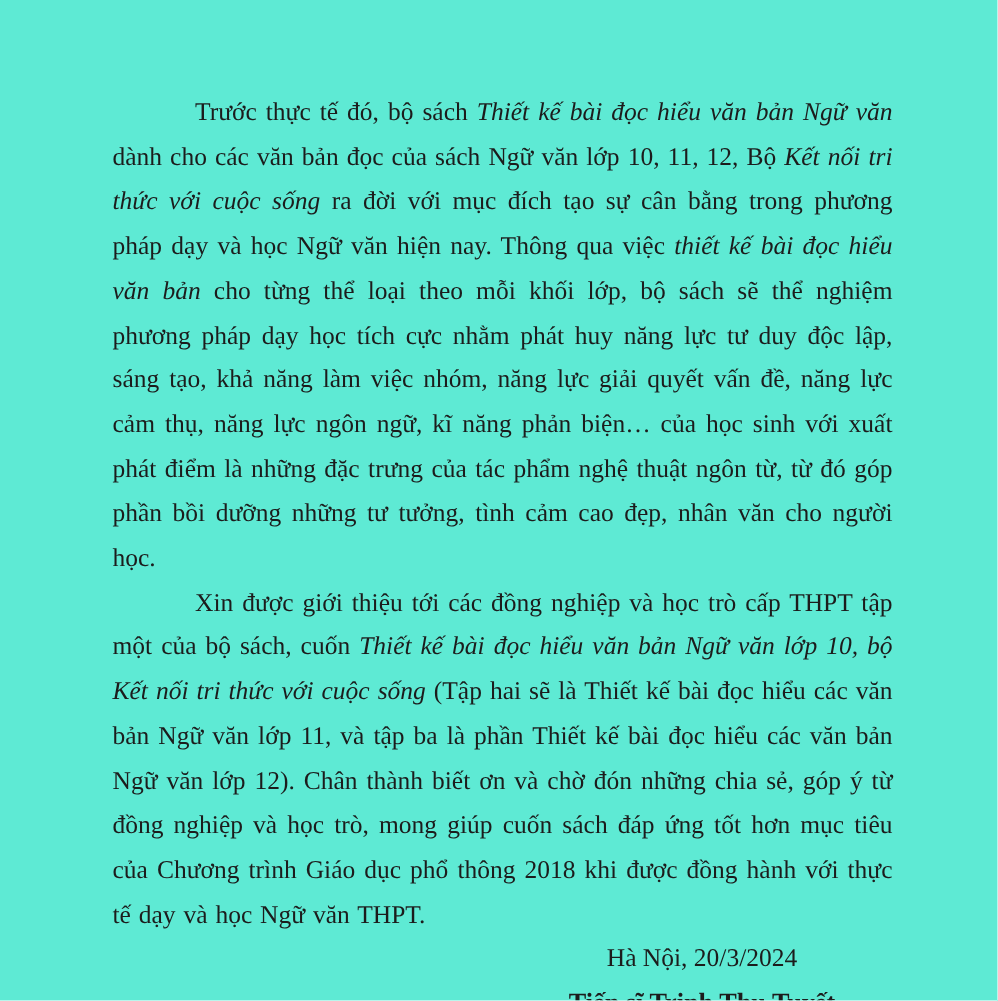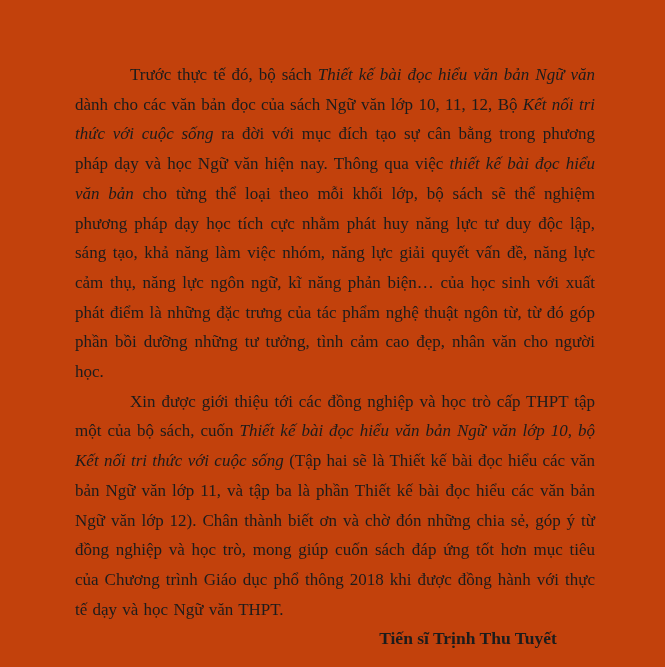"Trước thực tế đó, bộ" .page { background: #c2410c -> #5eead4 }
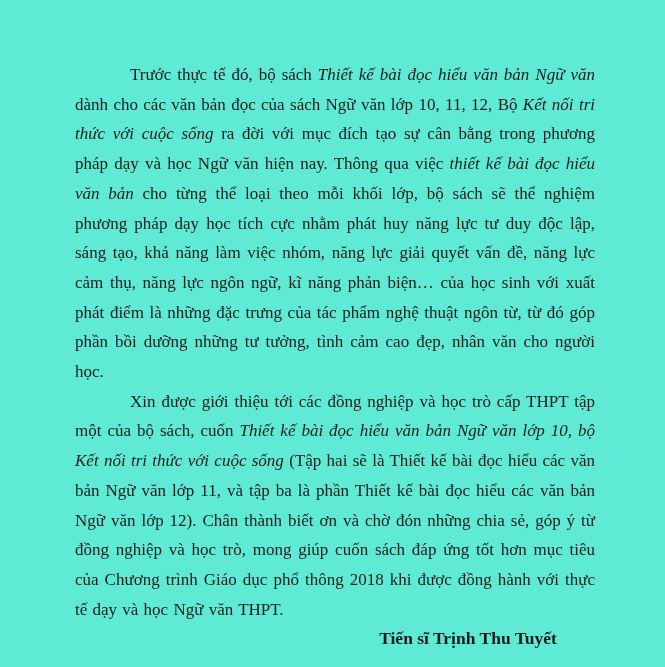"Hà Nội, 20/3/2024" p.sig-date { html: none -> <p>Hà Nội, 20/3/2024</p> }
